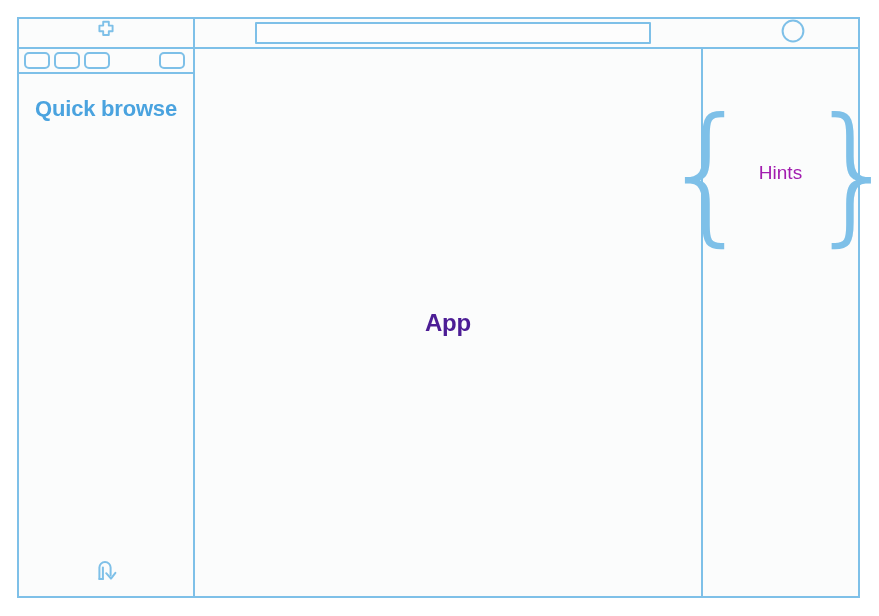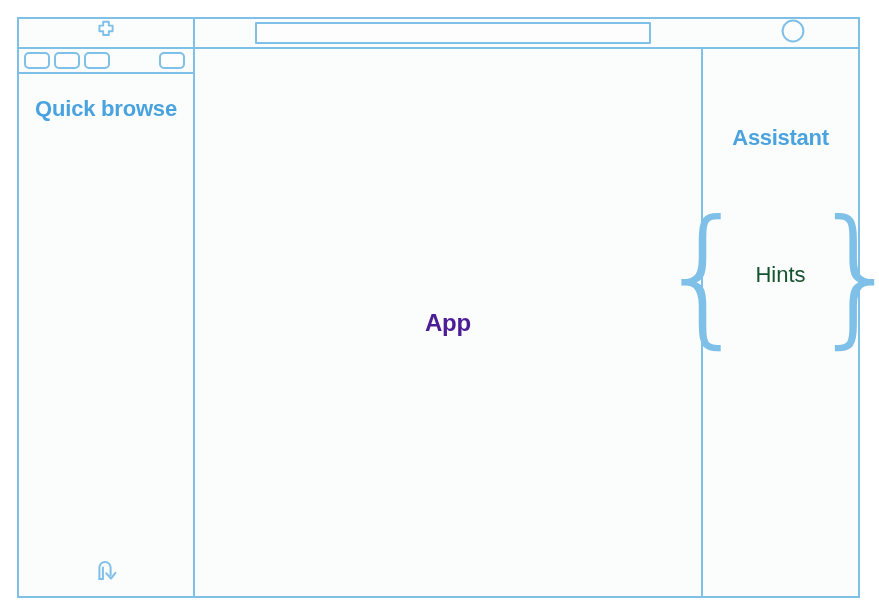"Assistant" div.assistant-title { html: <div>Assistant</div> -> none }
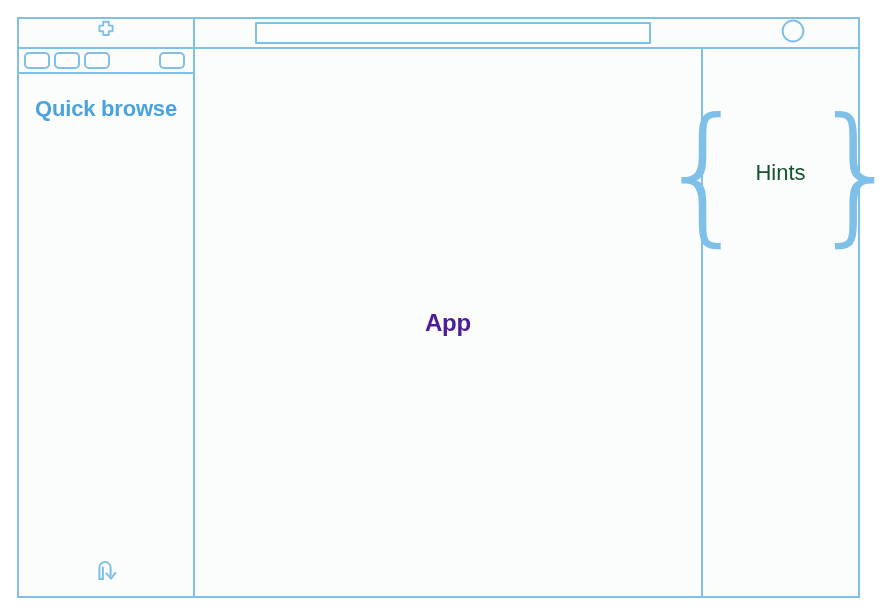"Hints" .hints-label { color: #14532d -> #a21caf; font-size: 22px -> 19px }
